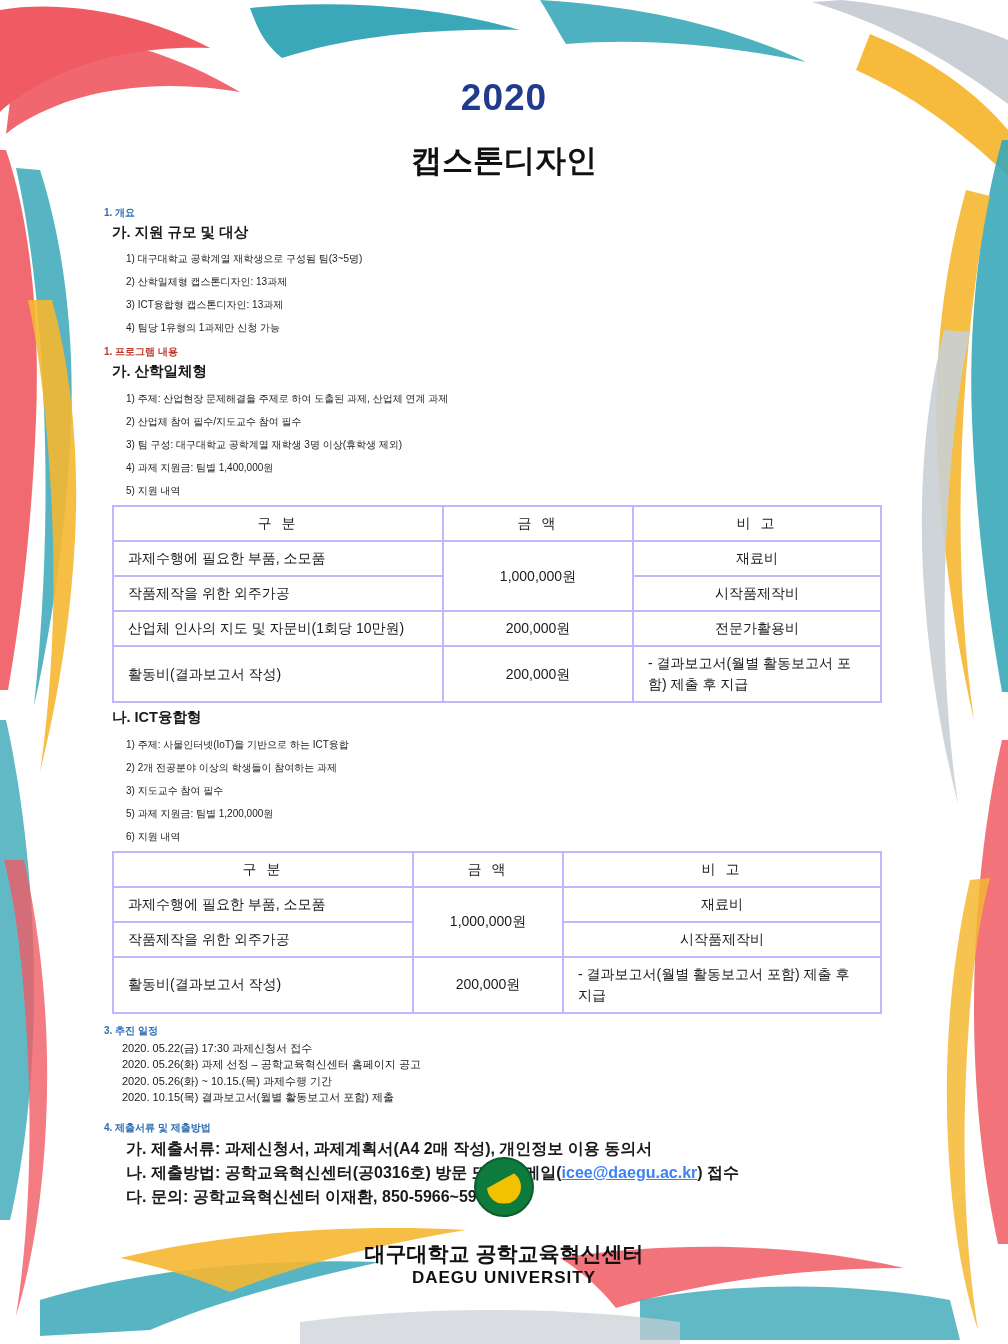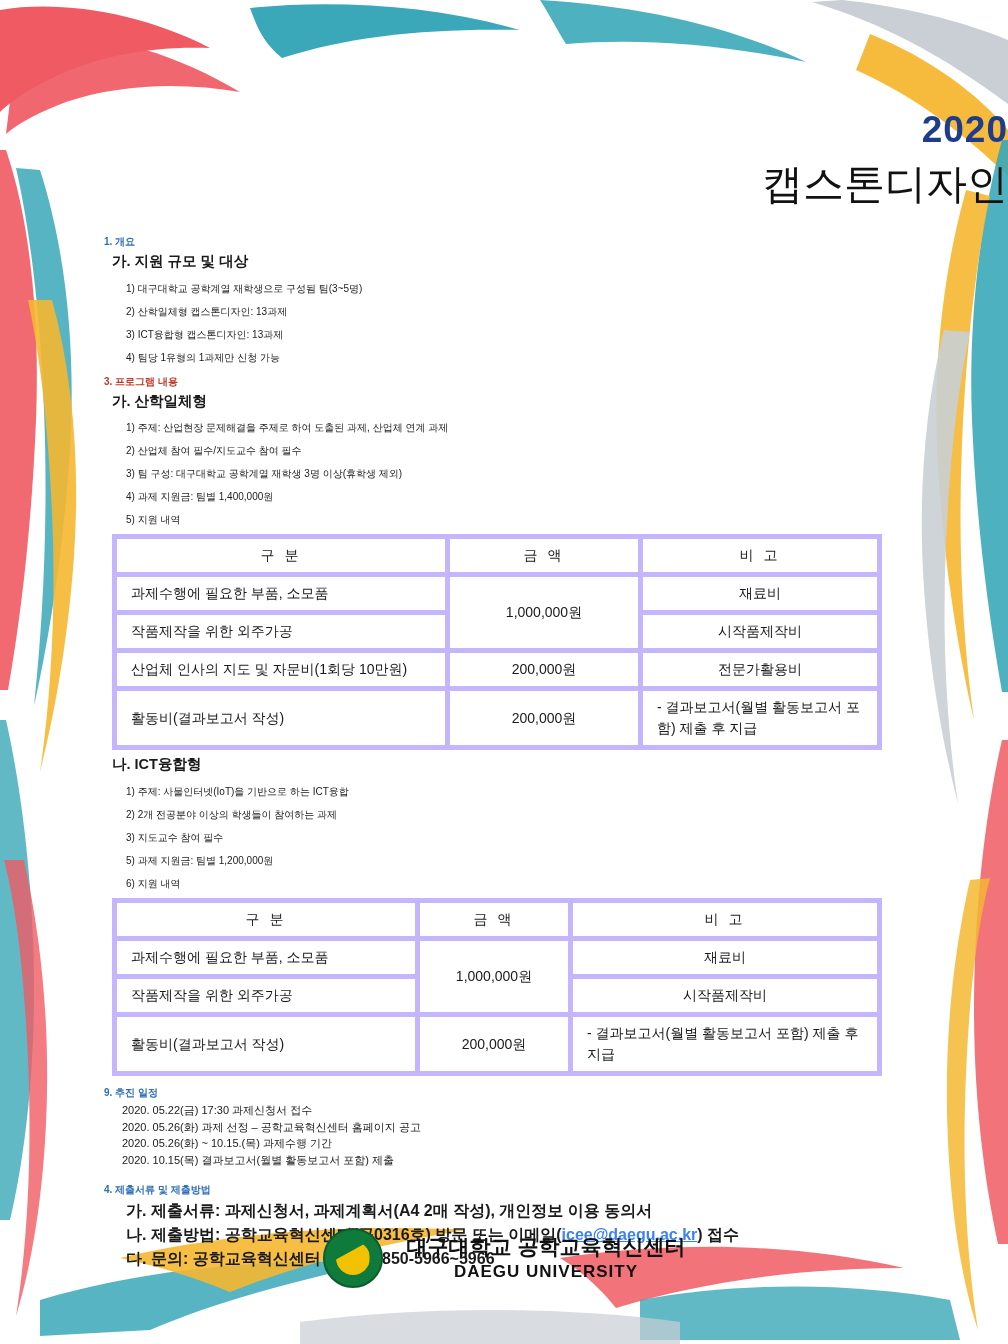"2020" .title-block { padding-top: 110px -> 78px; text-align: right -> center }
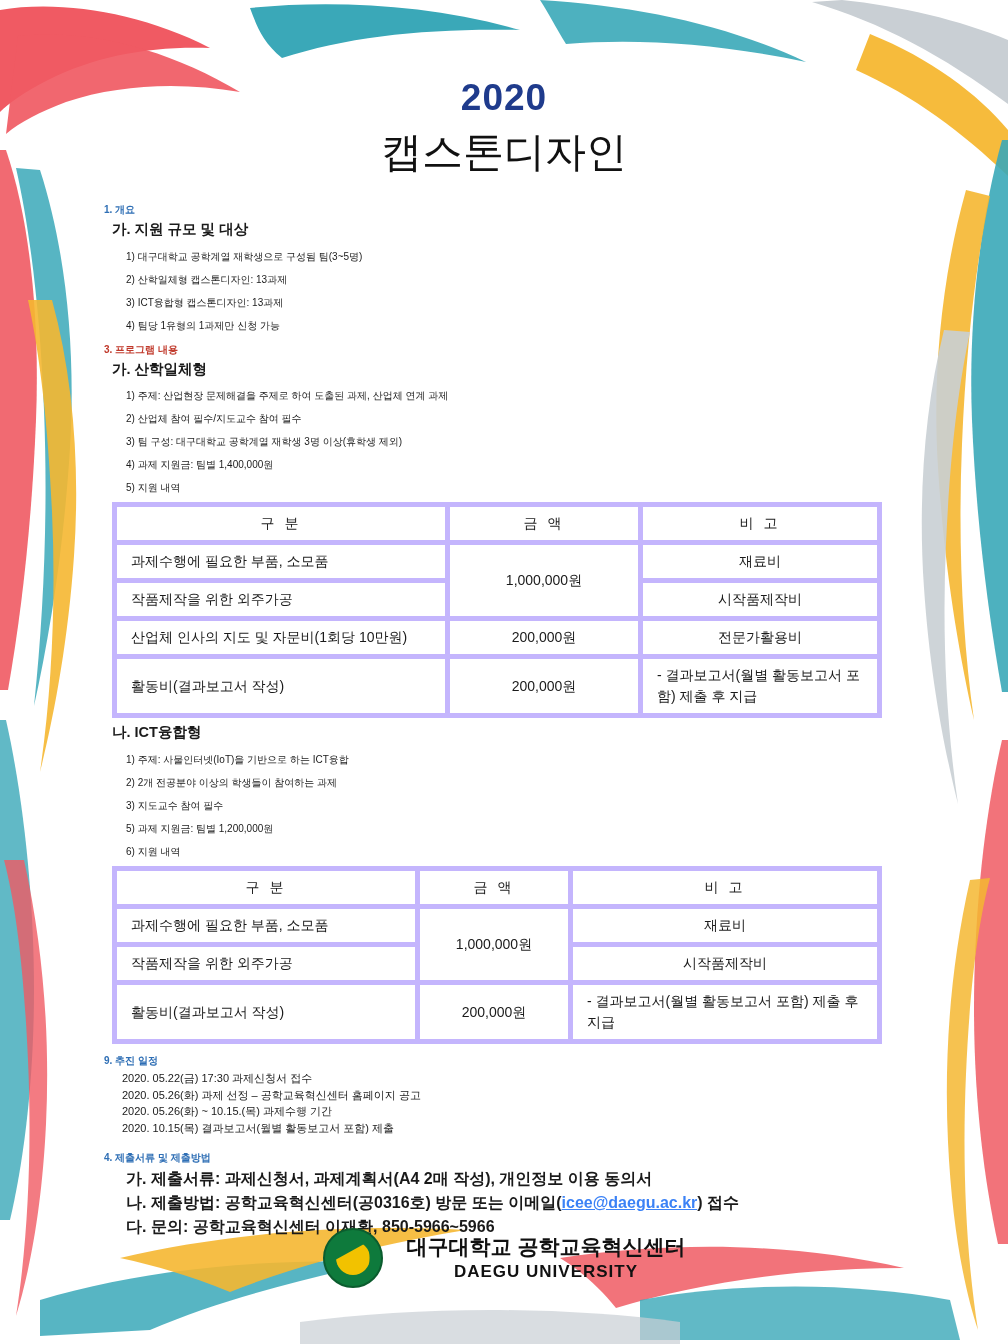"캡스톤디자인" .title-main { font-size: 41px -> 31px; font-weight: normal -> bold; margin-top: 6px -> 22px }
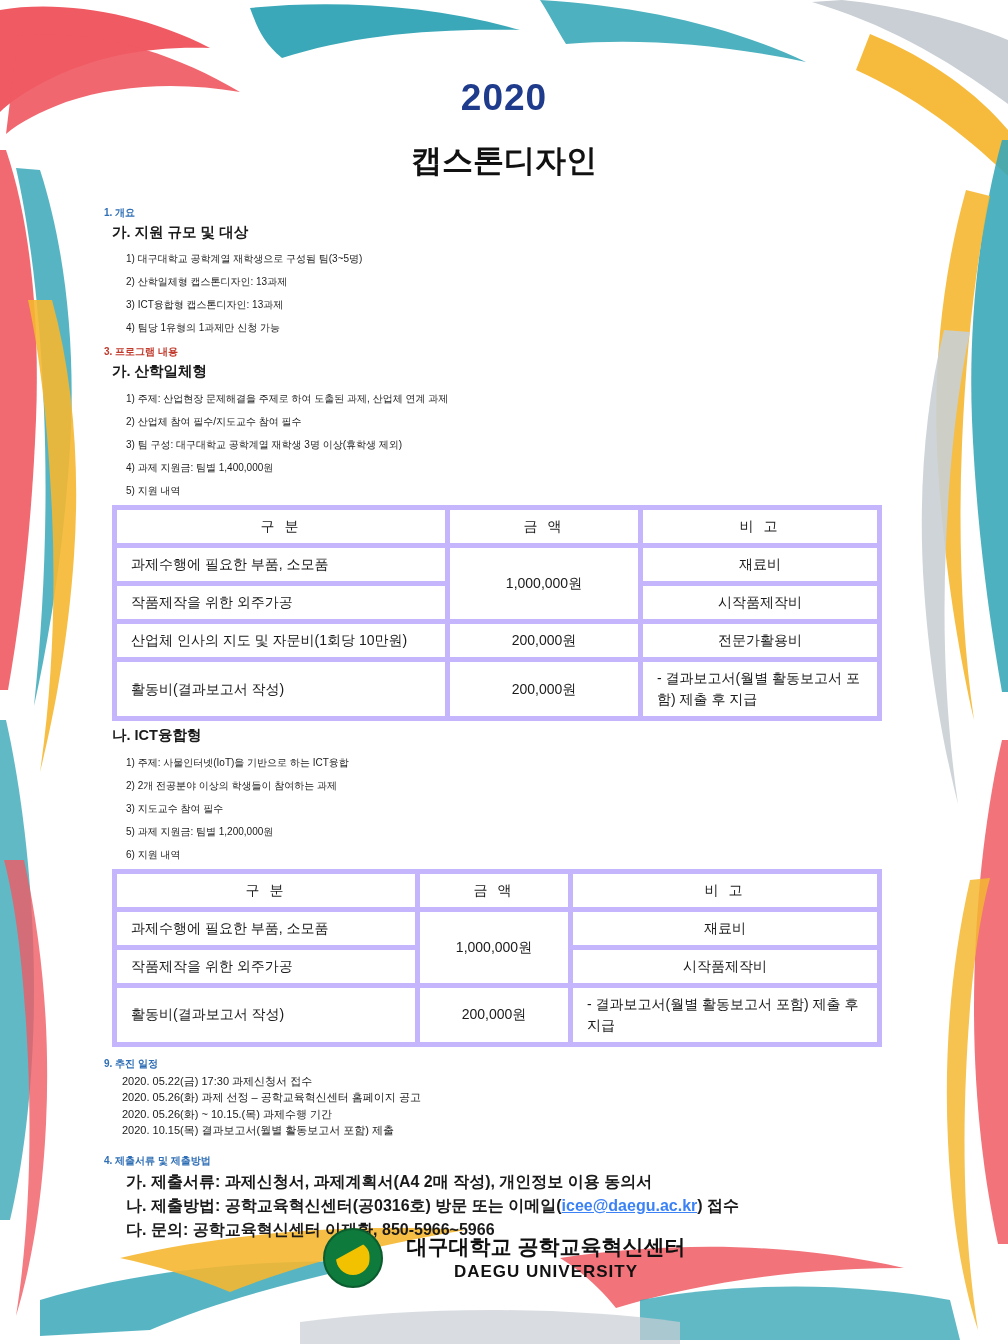"3. 프로그램 내용" div.sec-head { text: 3 -> 1 }
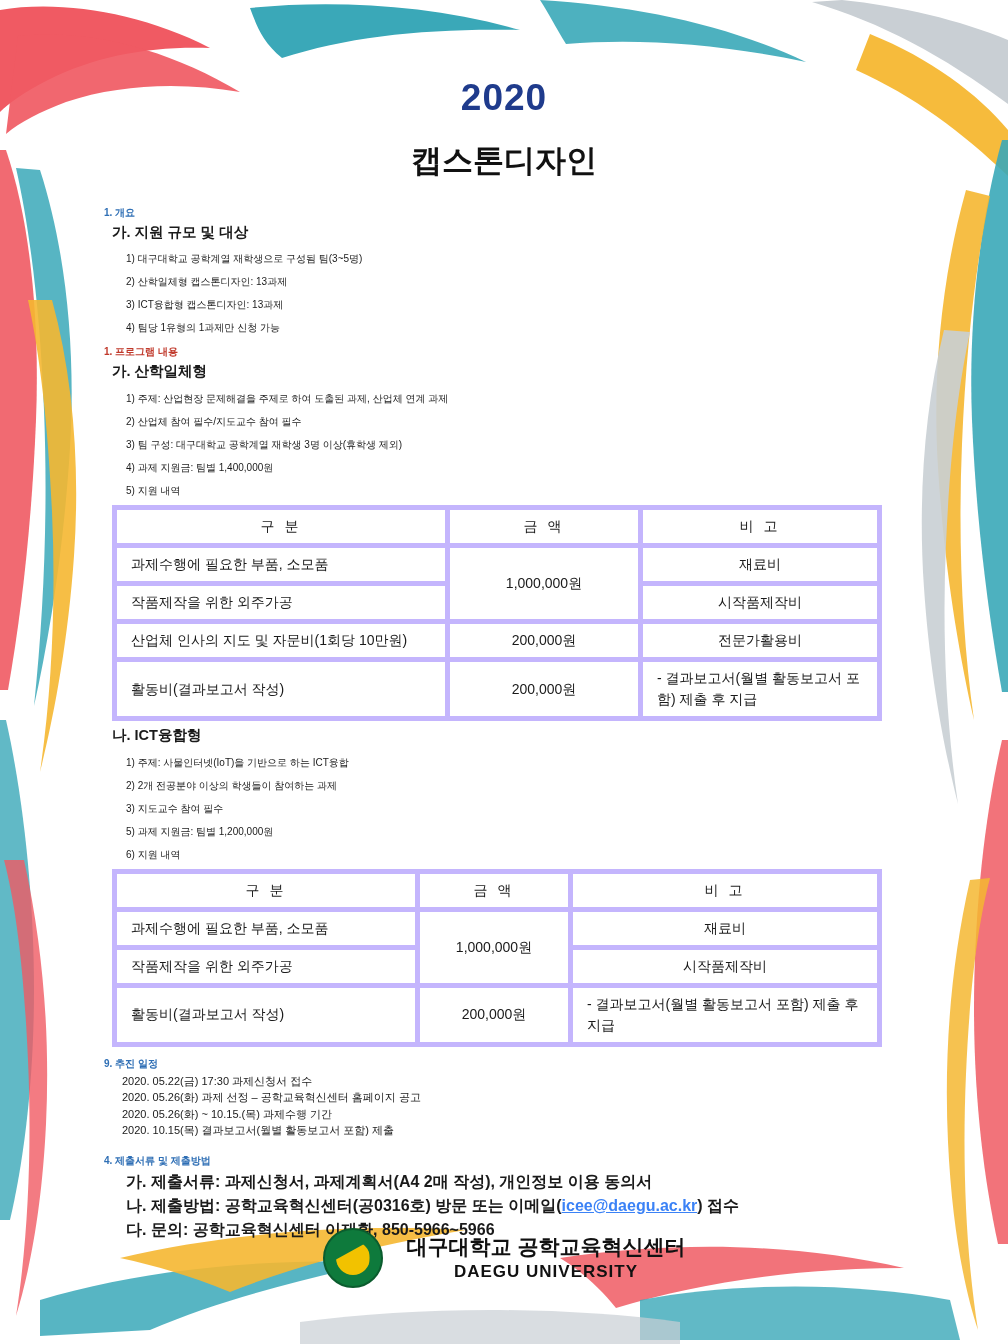"구 분" table.fund th, table.fund td { border: 5px solid #c4b5fd -> 2px solid #c4b5fd }
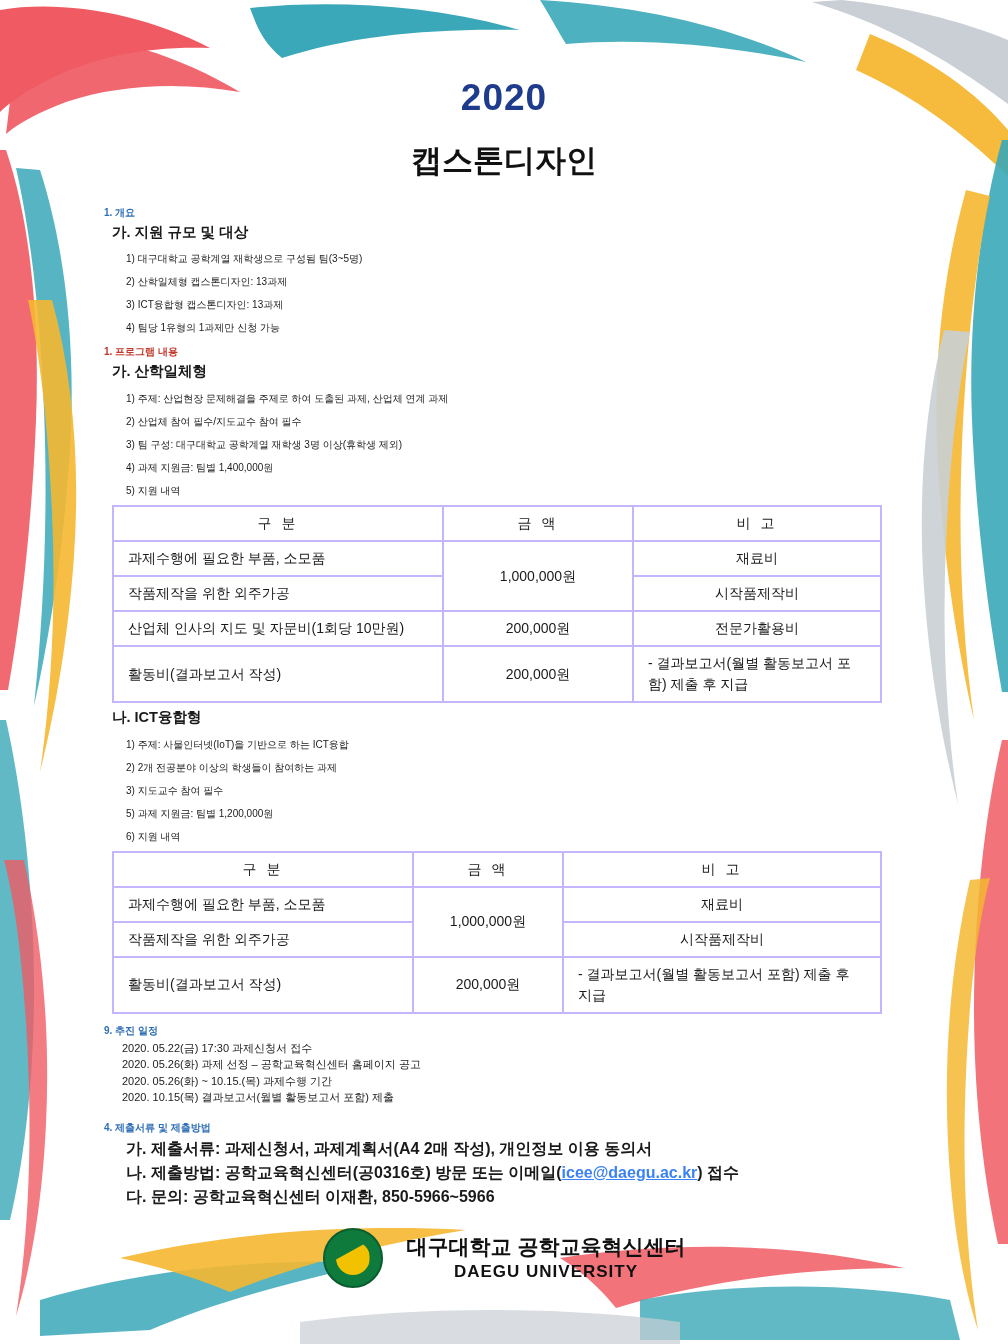"9. 추진 일정" div.sec-head { text: 9 -> 3 }
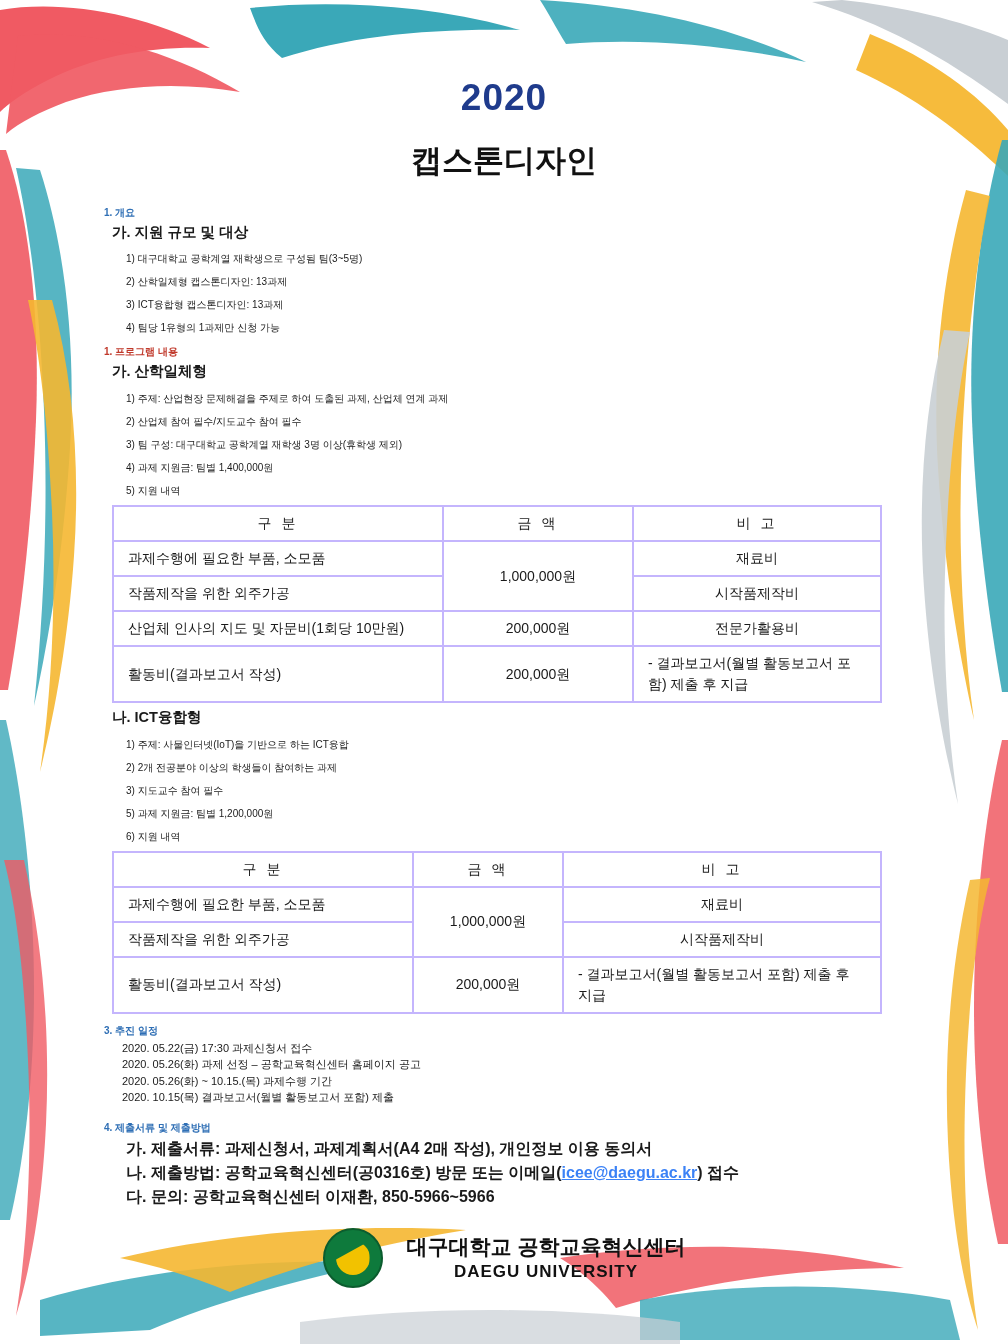"대구대학교 공학교육혁신센터" .footer { flex-direction: none -> column }
